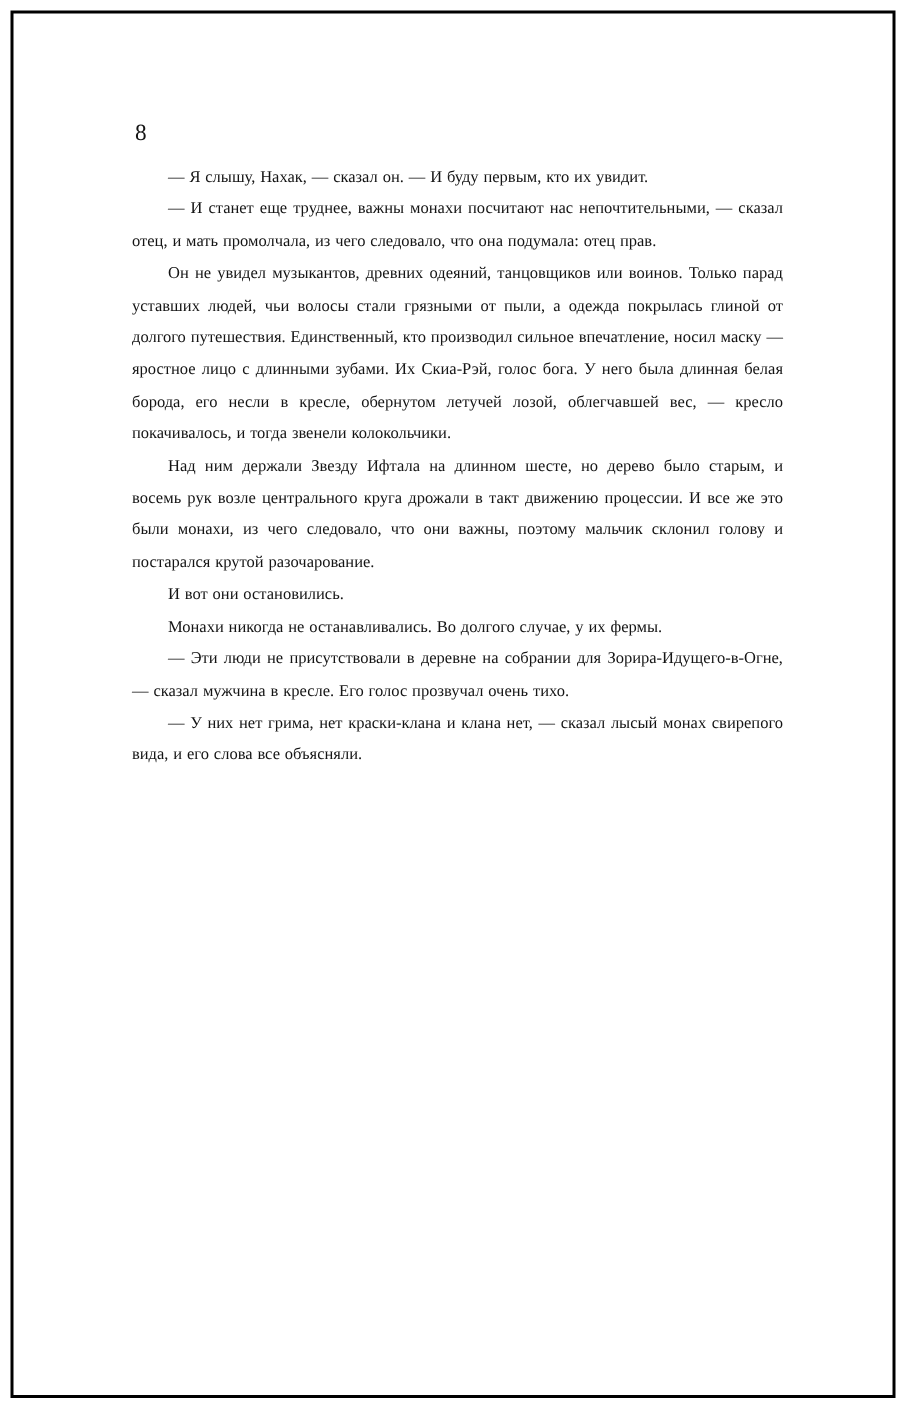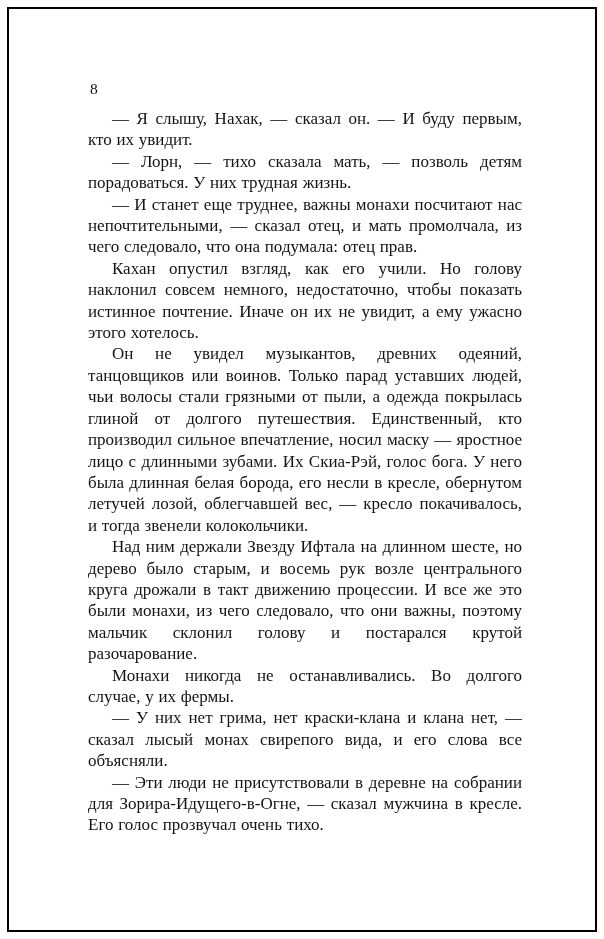"— Я слышу, Нахак, —" .text-block p.para { font-size: 17px -> 11px }
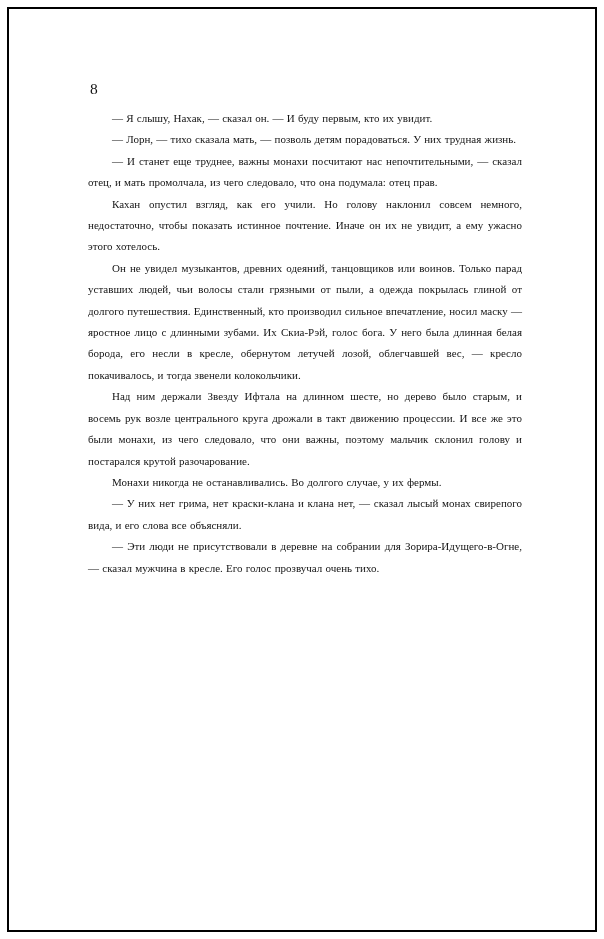"— Лорн, — тихо сказала" p.para { html: <p>— Лорн, — тихо сказала мать, — позволь детям порадоваться. У них трудная жизнь.</p> -> none }
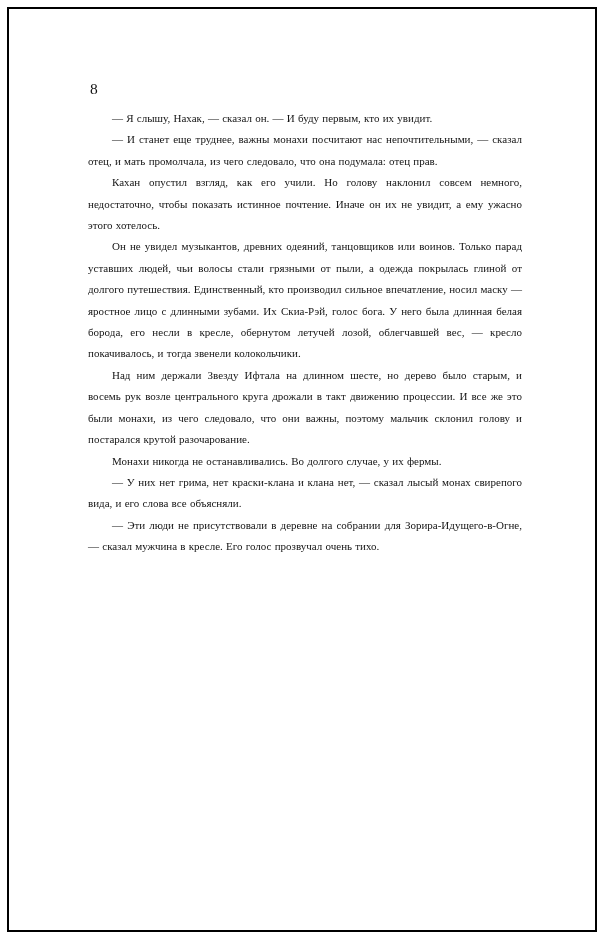"Кахан опустил взгляд, как его" p.para { html: <p>Кахан опустил взгляд, как его учили. Но голову наклонил совсем немного, недостаточно, чтобы показать истинное почтение. Иначе он их не увидит, а ему ужасно этого хотелось.</p> -> none }
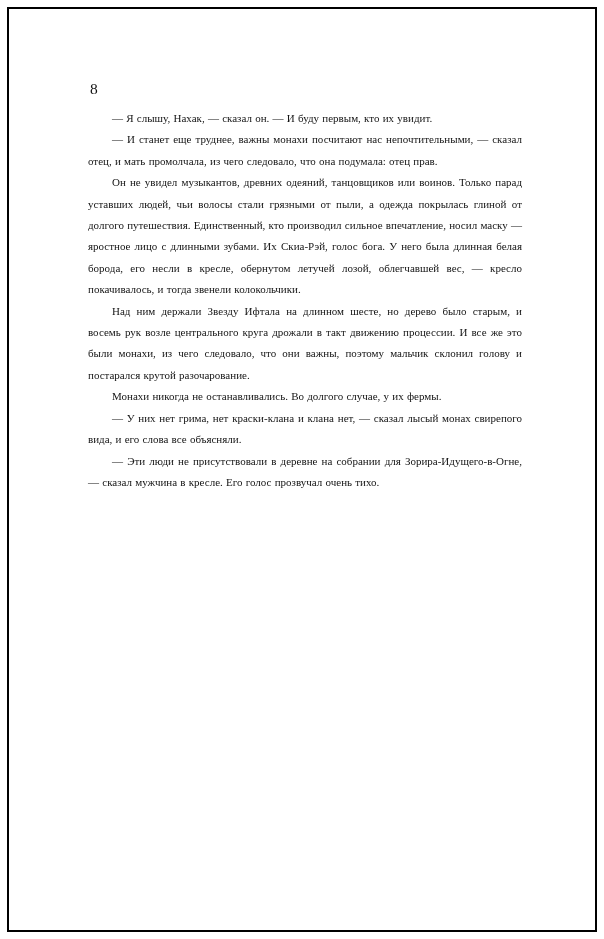"И вот они остановились." p.para { html: none -> <p>И вот они остановились.</p> }
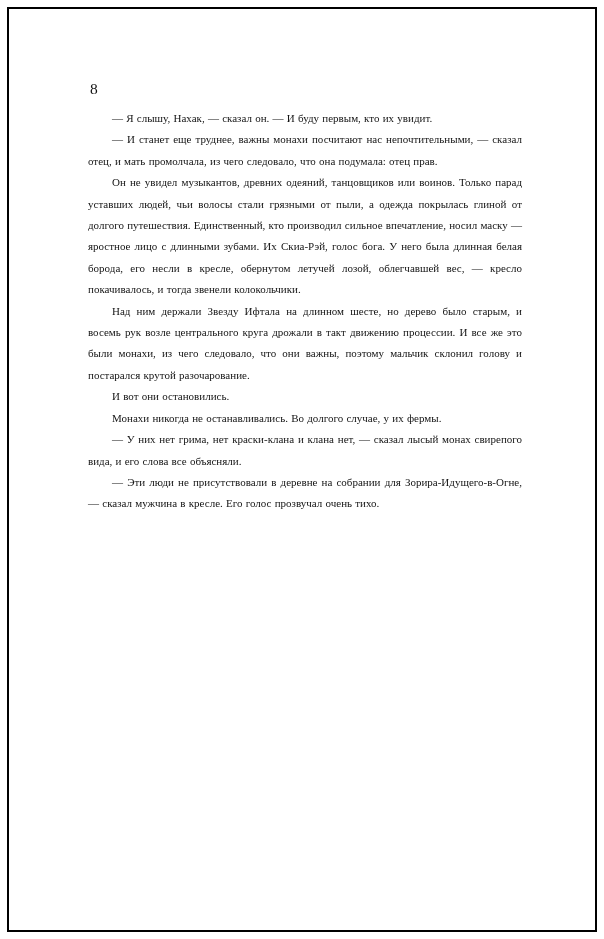"— У них нет грима," p.para { order: before "— Эти люди не присутствовали" -> after "— Эти люди не присутствовали" }
